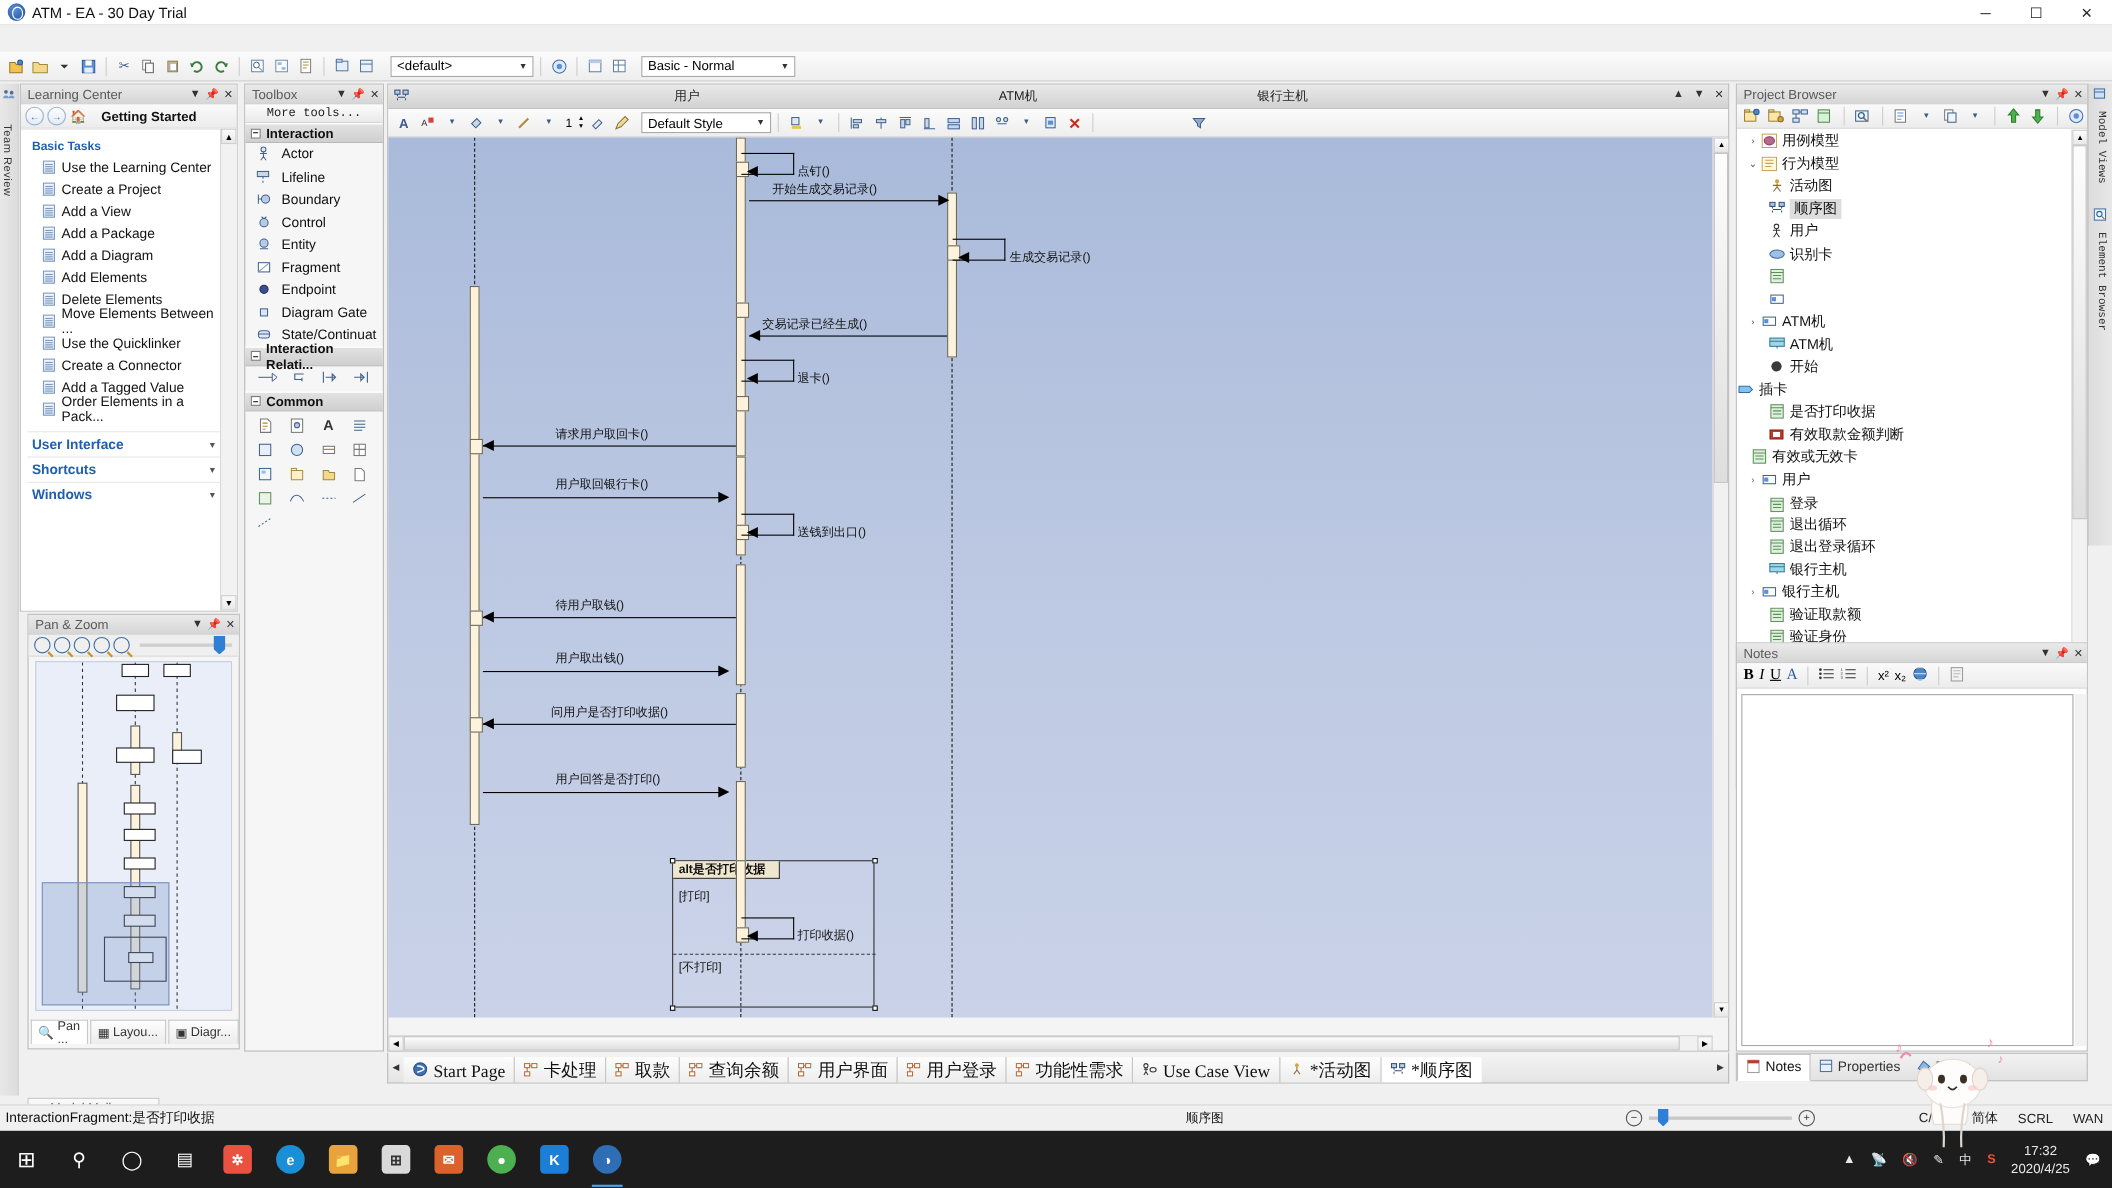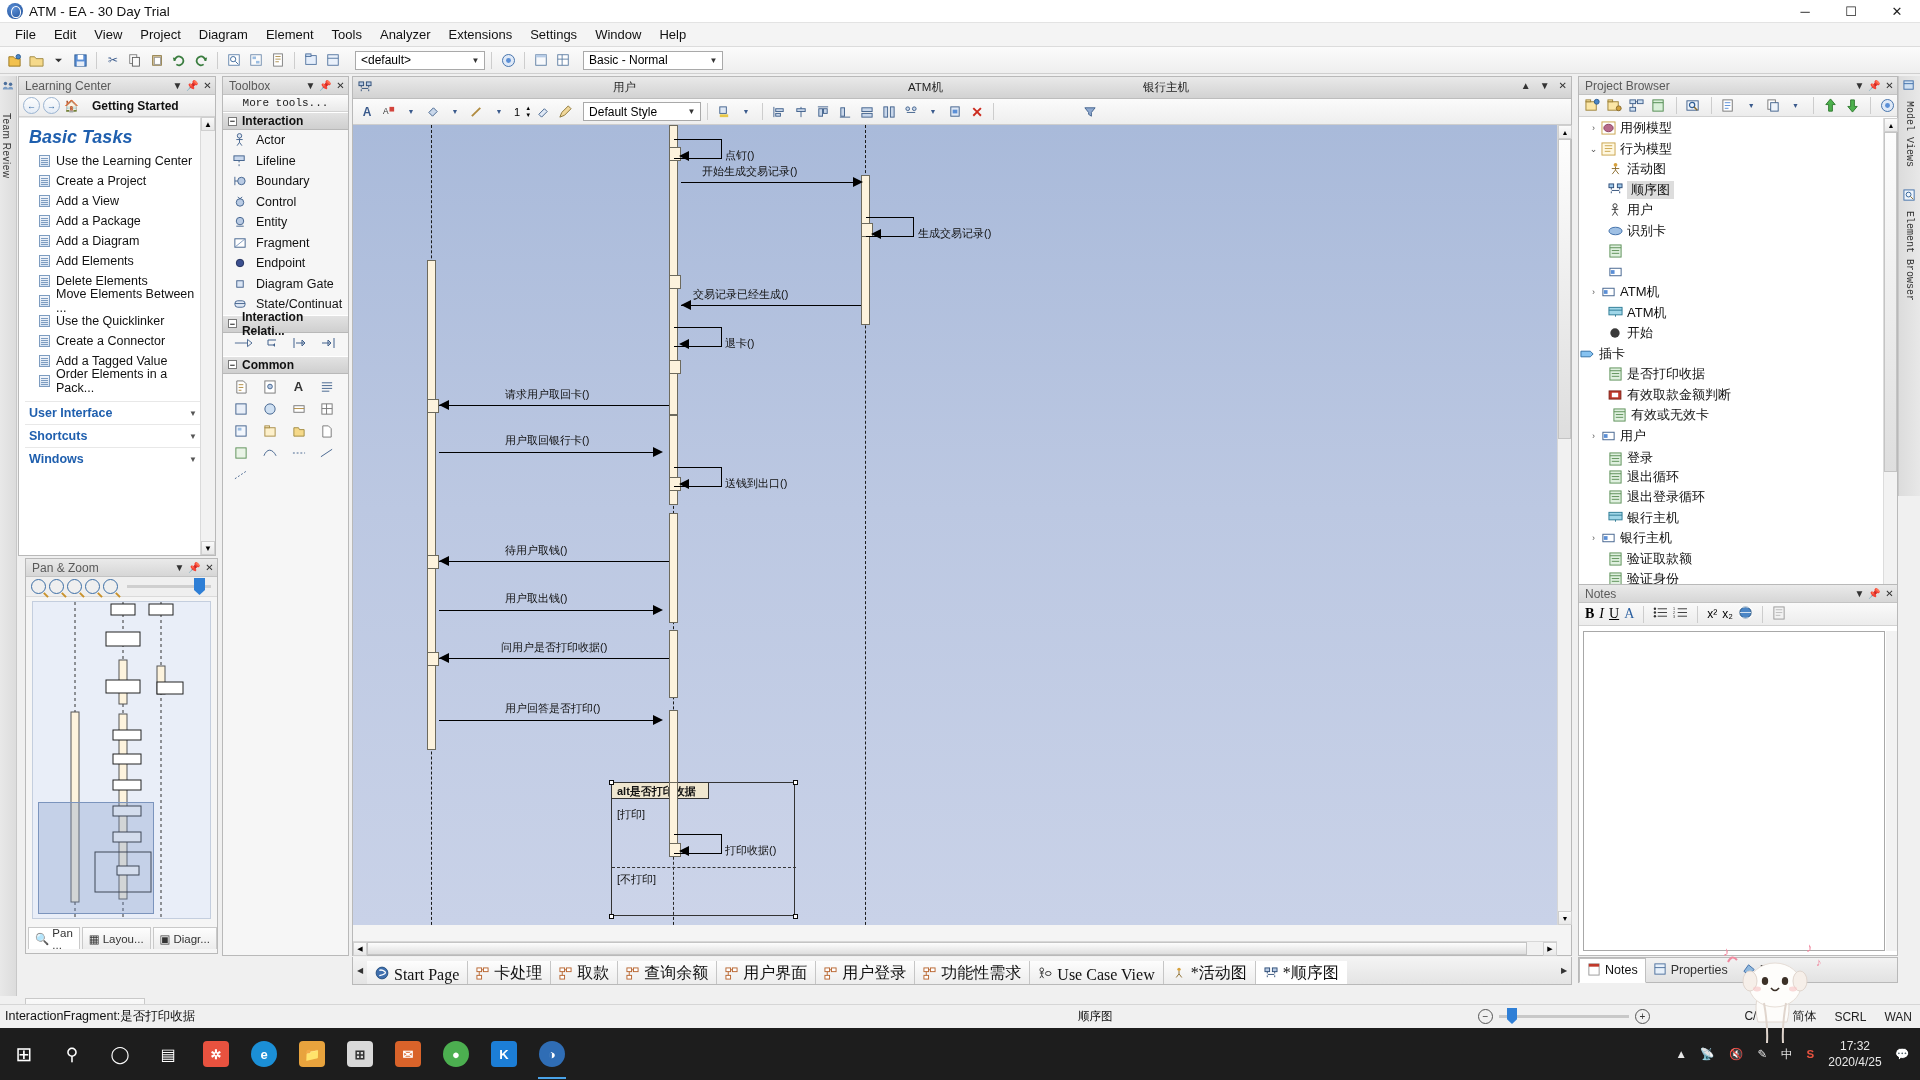"File" div.menubar { html: <div> <div>File</div> <div>Edit</div> <div>View</div> <div>Project</div> <div>Diagram</div> <div>Element</div> <div>Tools</div> <div>Analyzer</div> <div>Extensions</div> <div>Settings</div> <div>Window</div> <div>Help</div> </div> -> none }
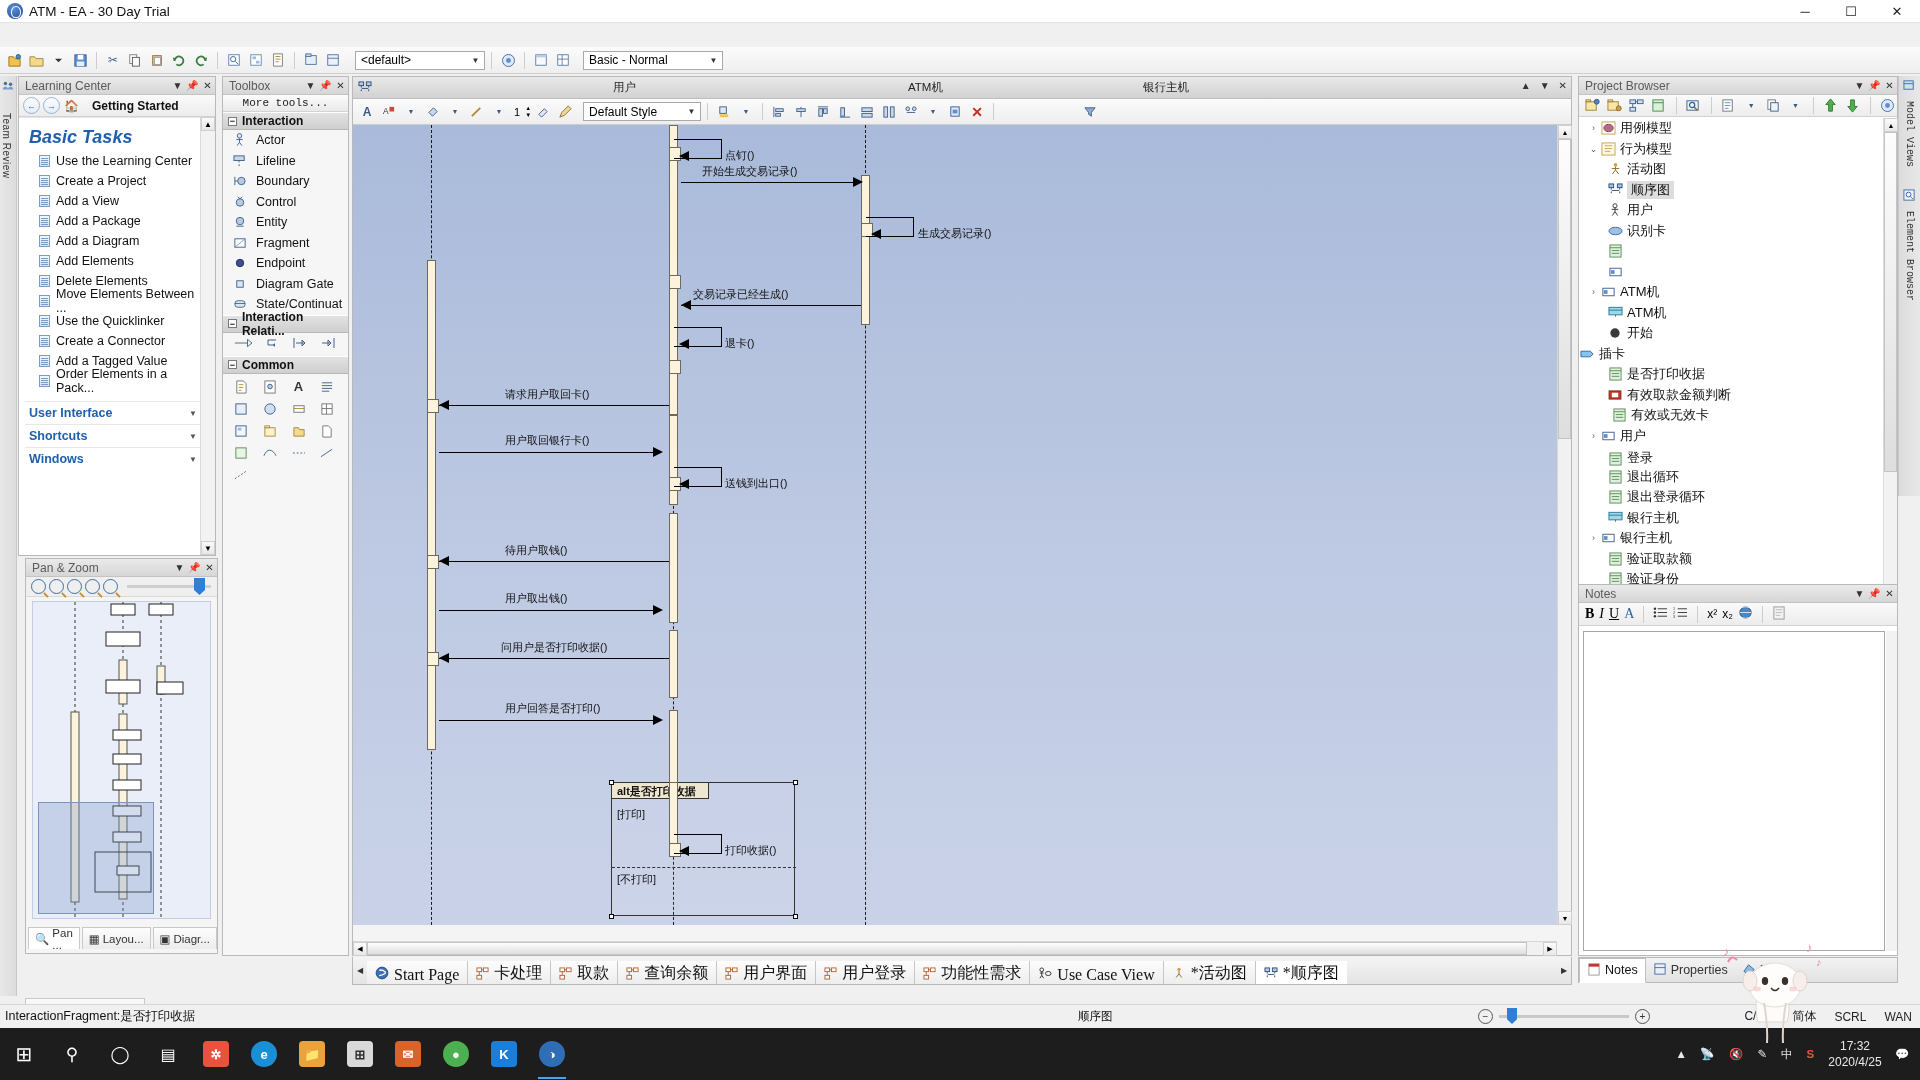"Basic Tasks" .lc-group { font-size: 18px -> 11px; font-style: italic -> none }
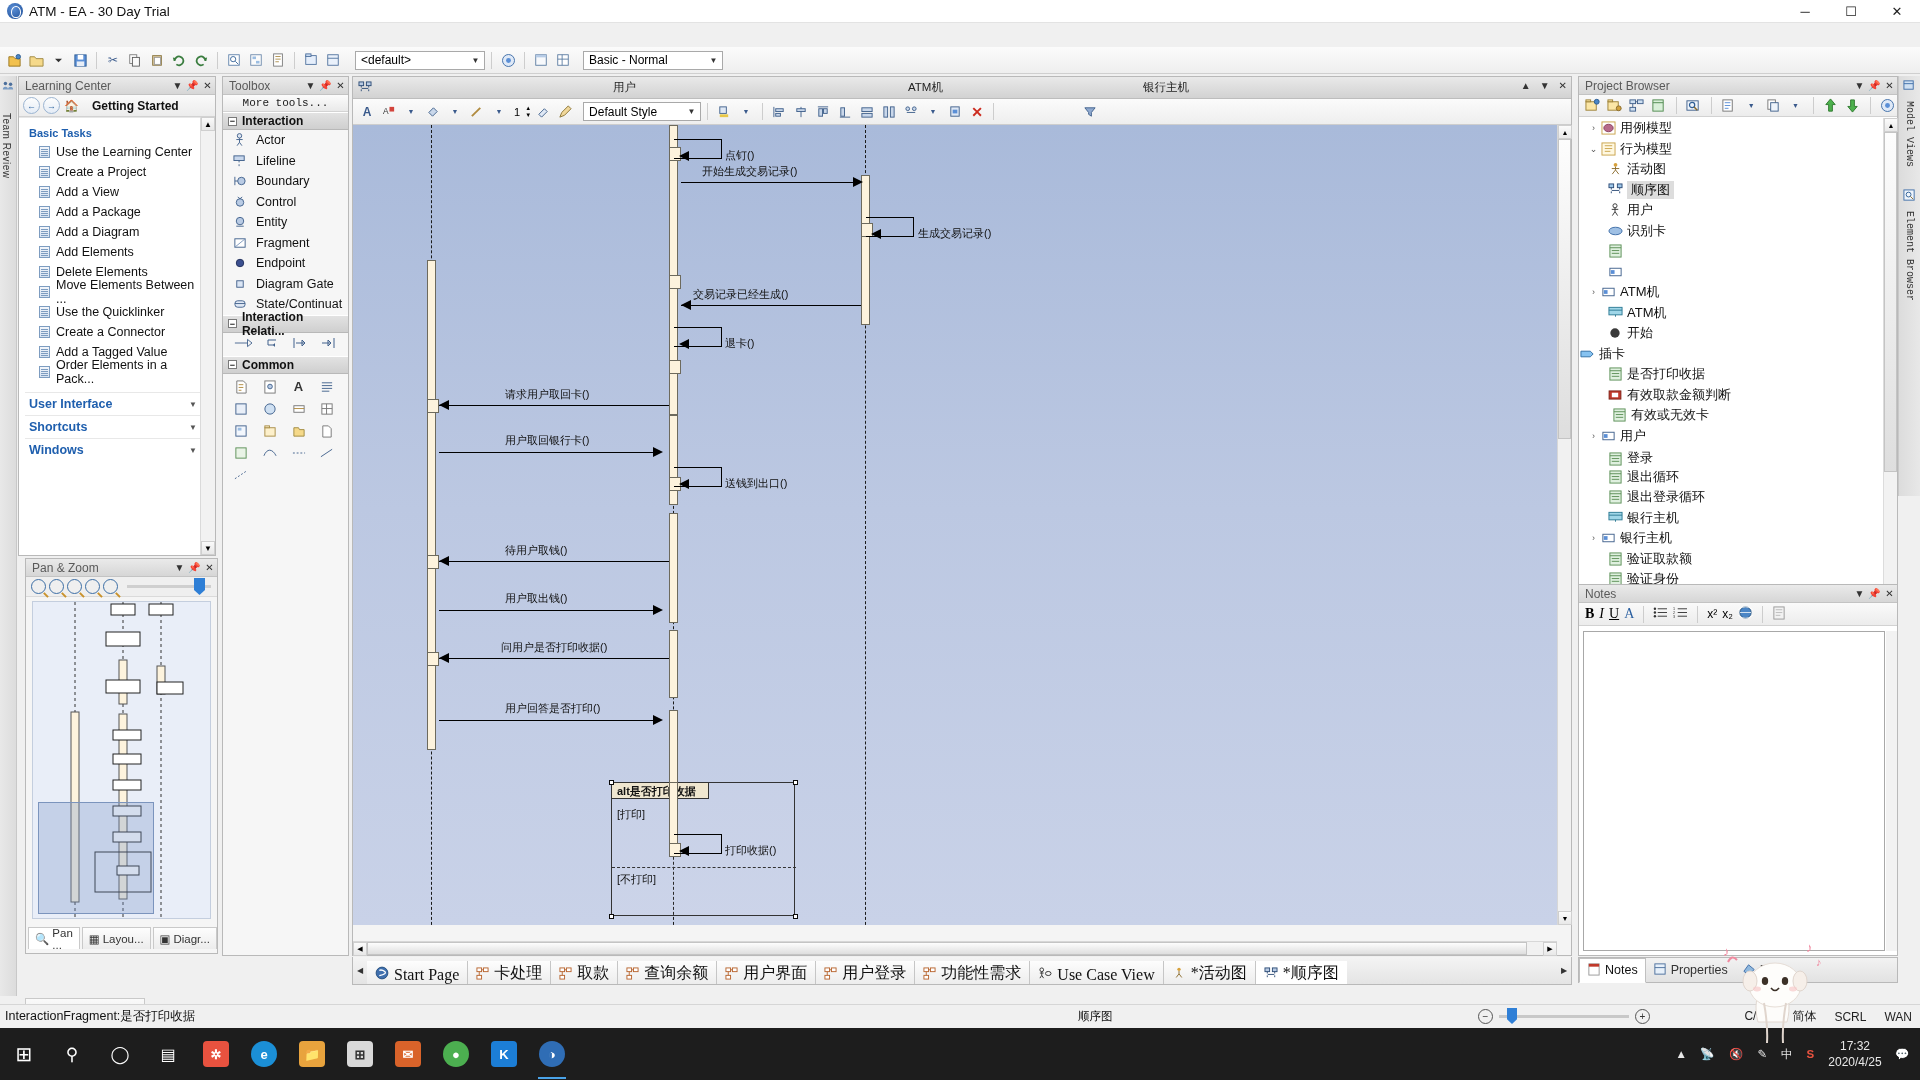"有效或无效卡" div.pb-row { padding-left: 32px -> 12px }
